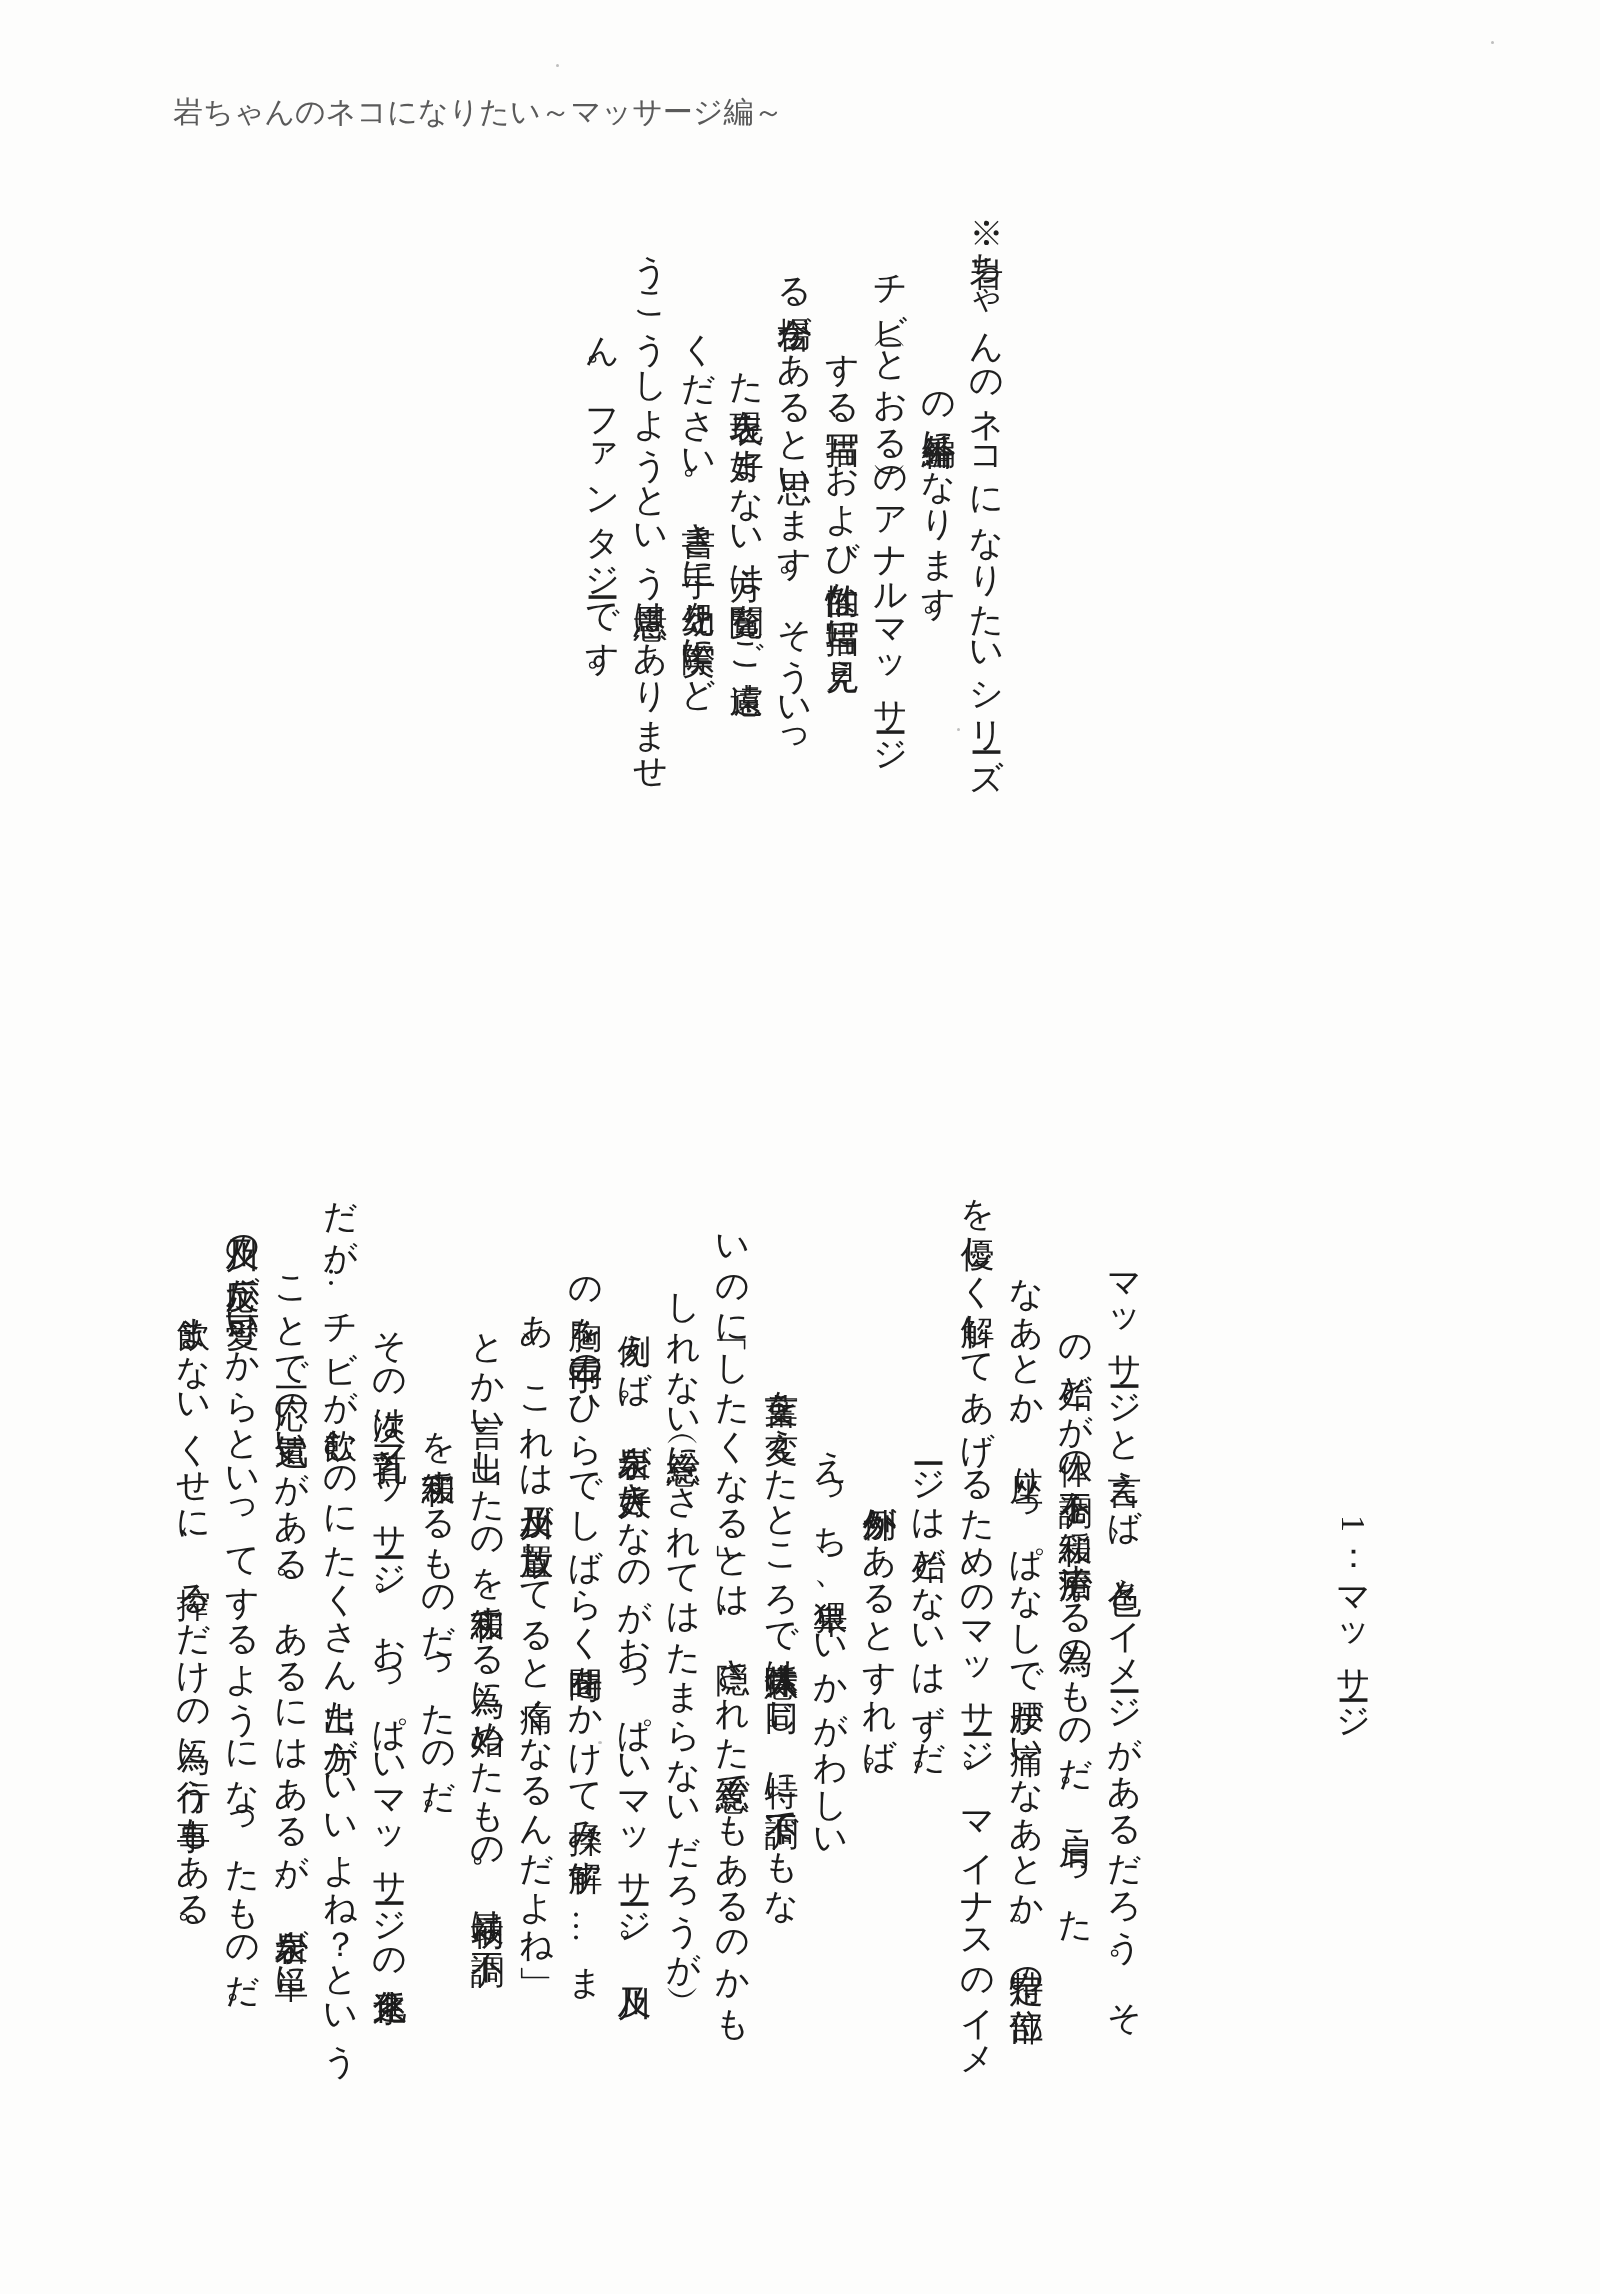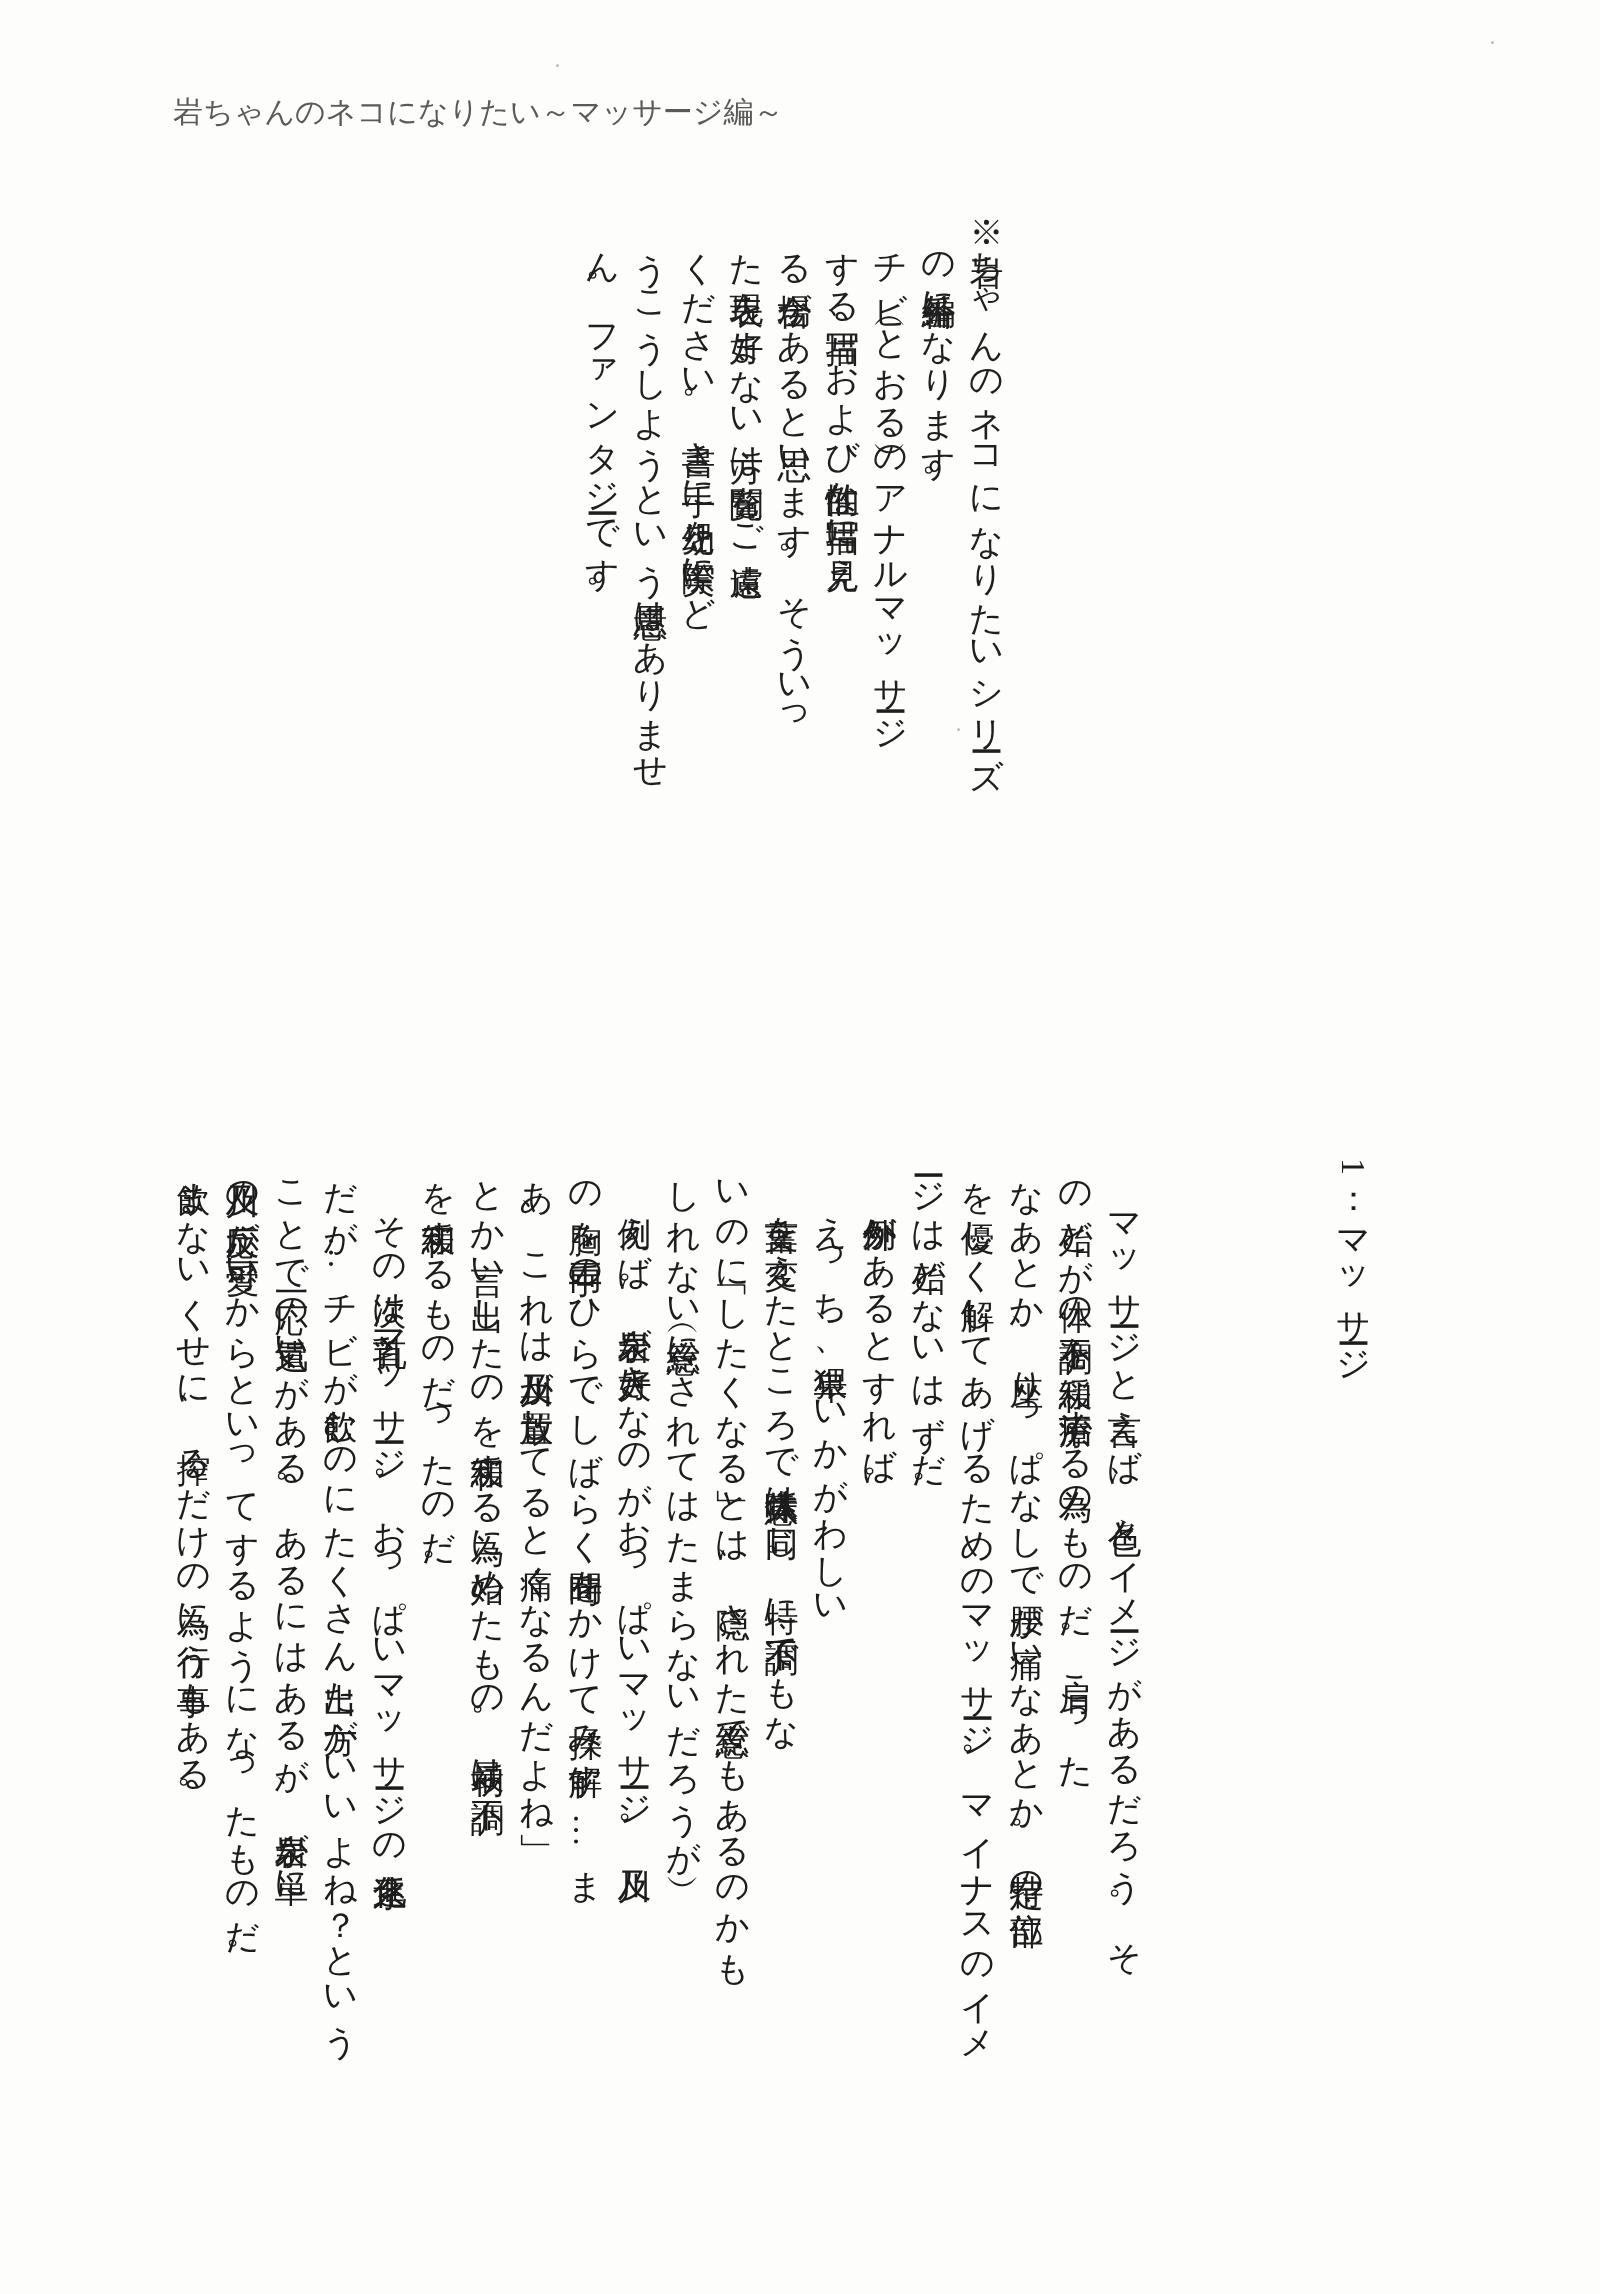"岩ちゃんのネコになりたい～マッサージ編～" .page { text-align: none -> center }
